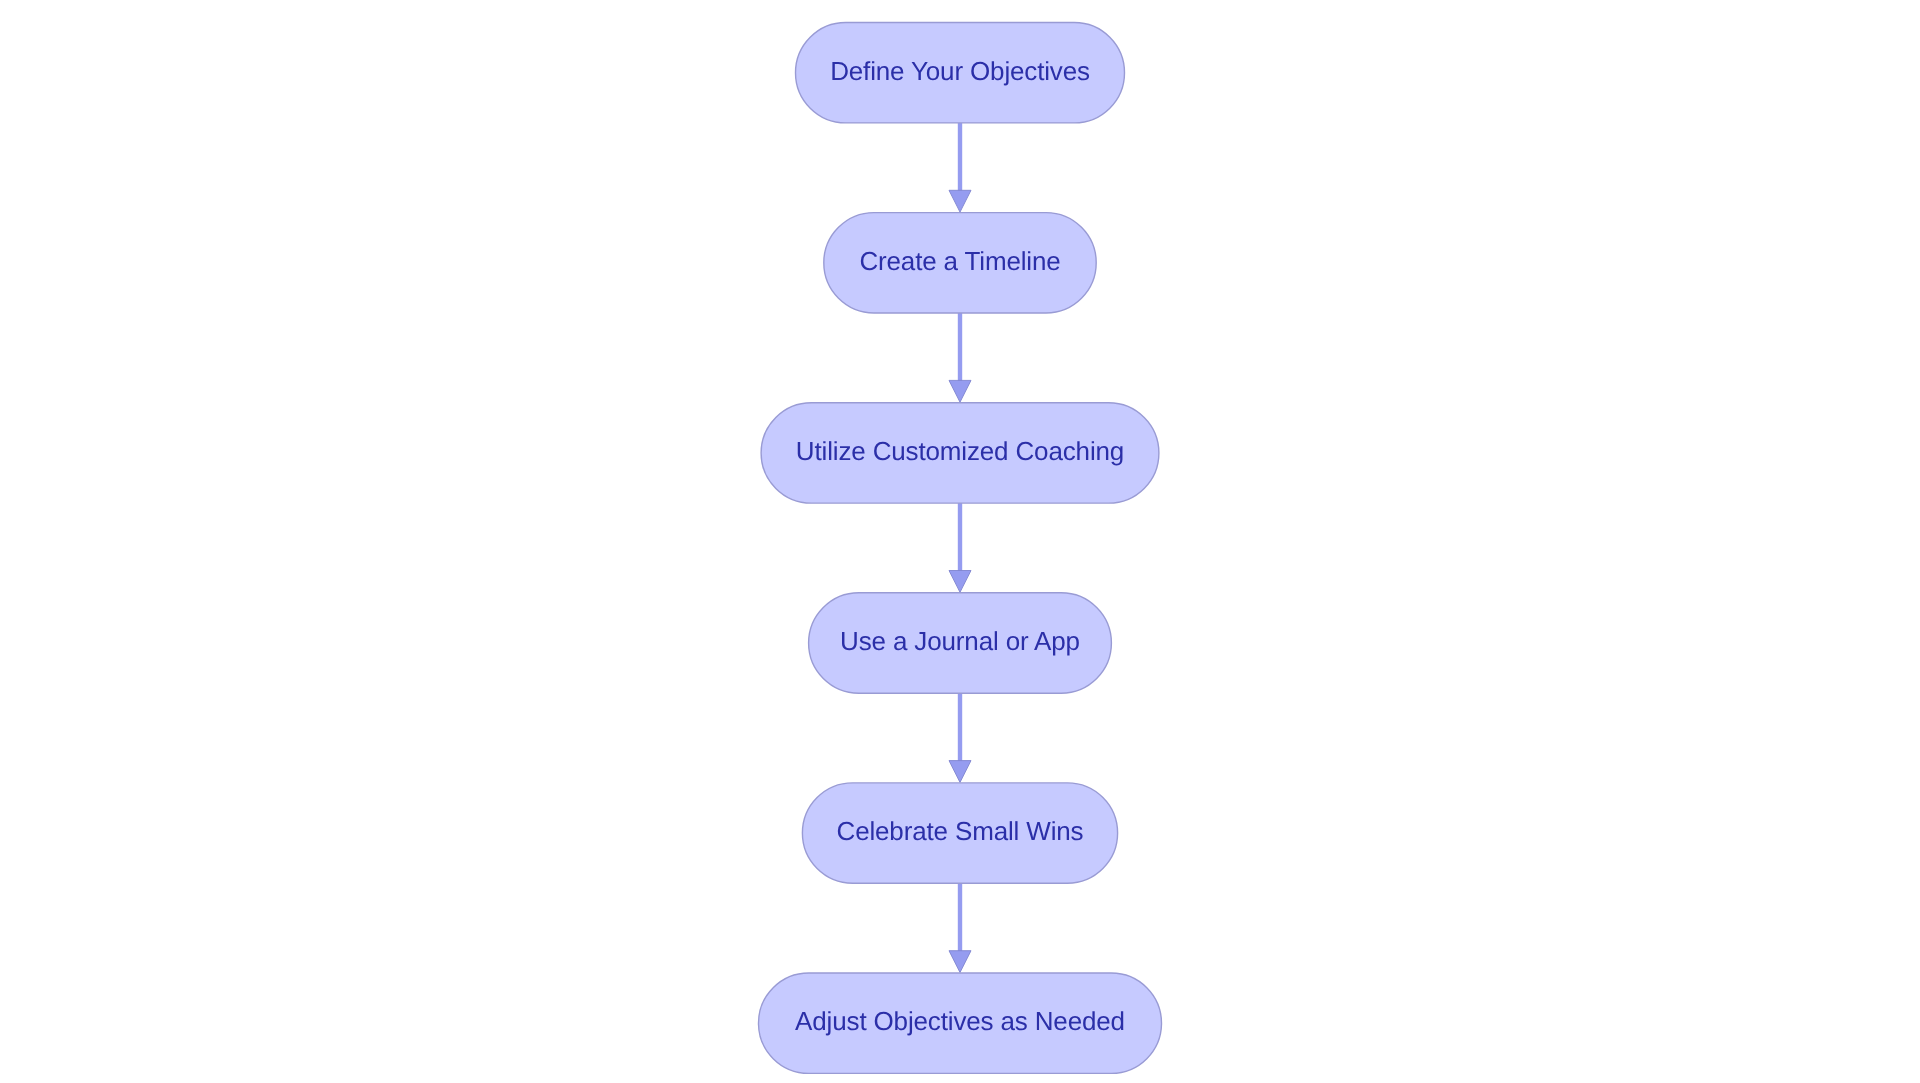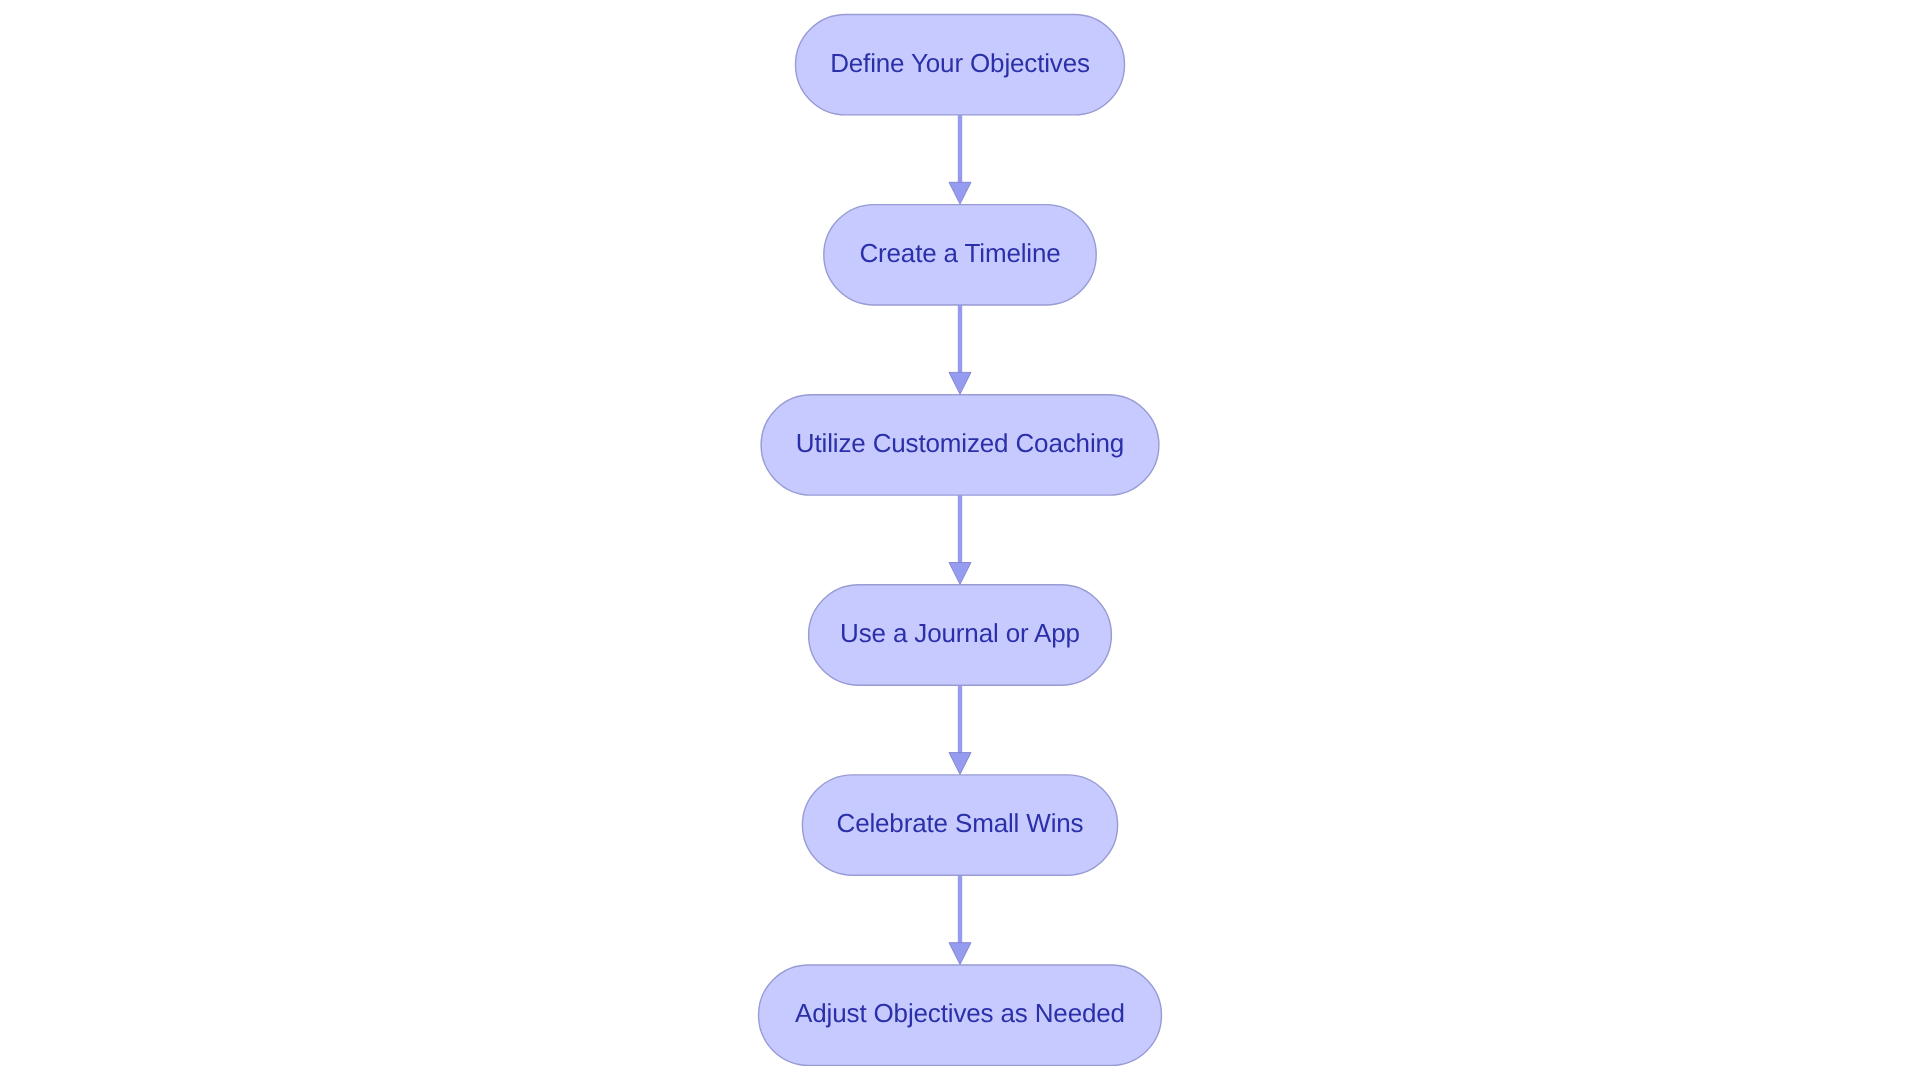"Define Your Objectives" #stage { margin-top: none -> 8px }
